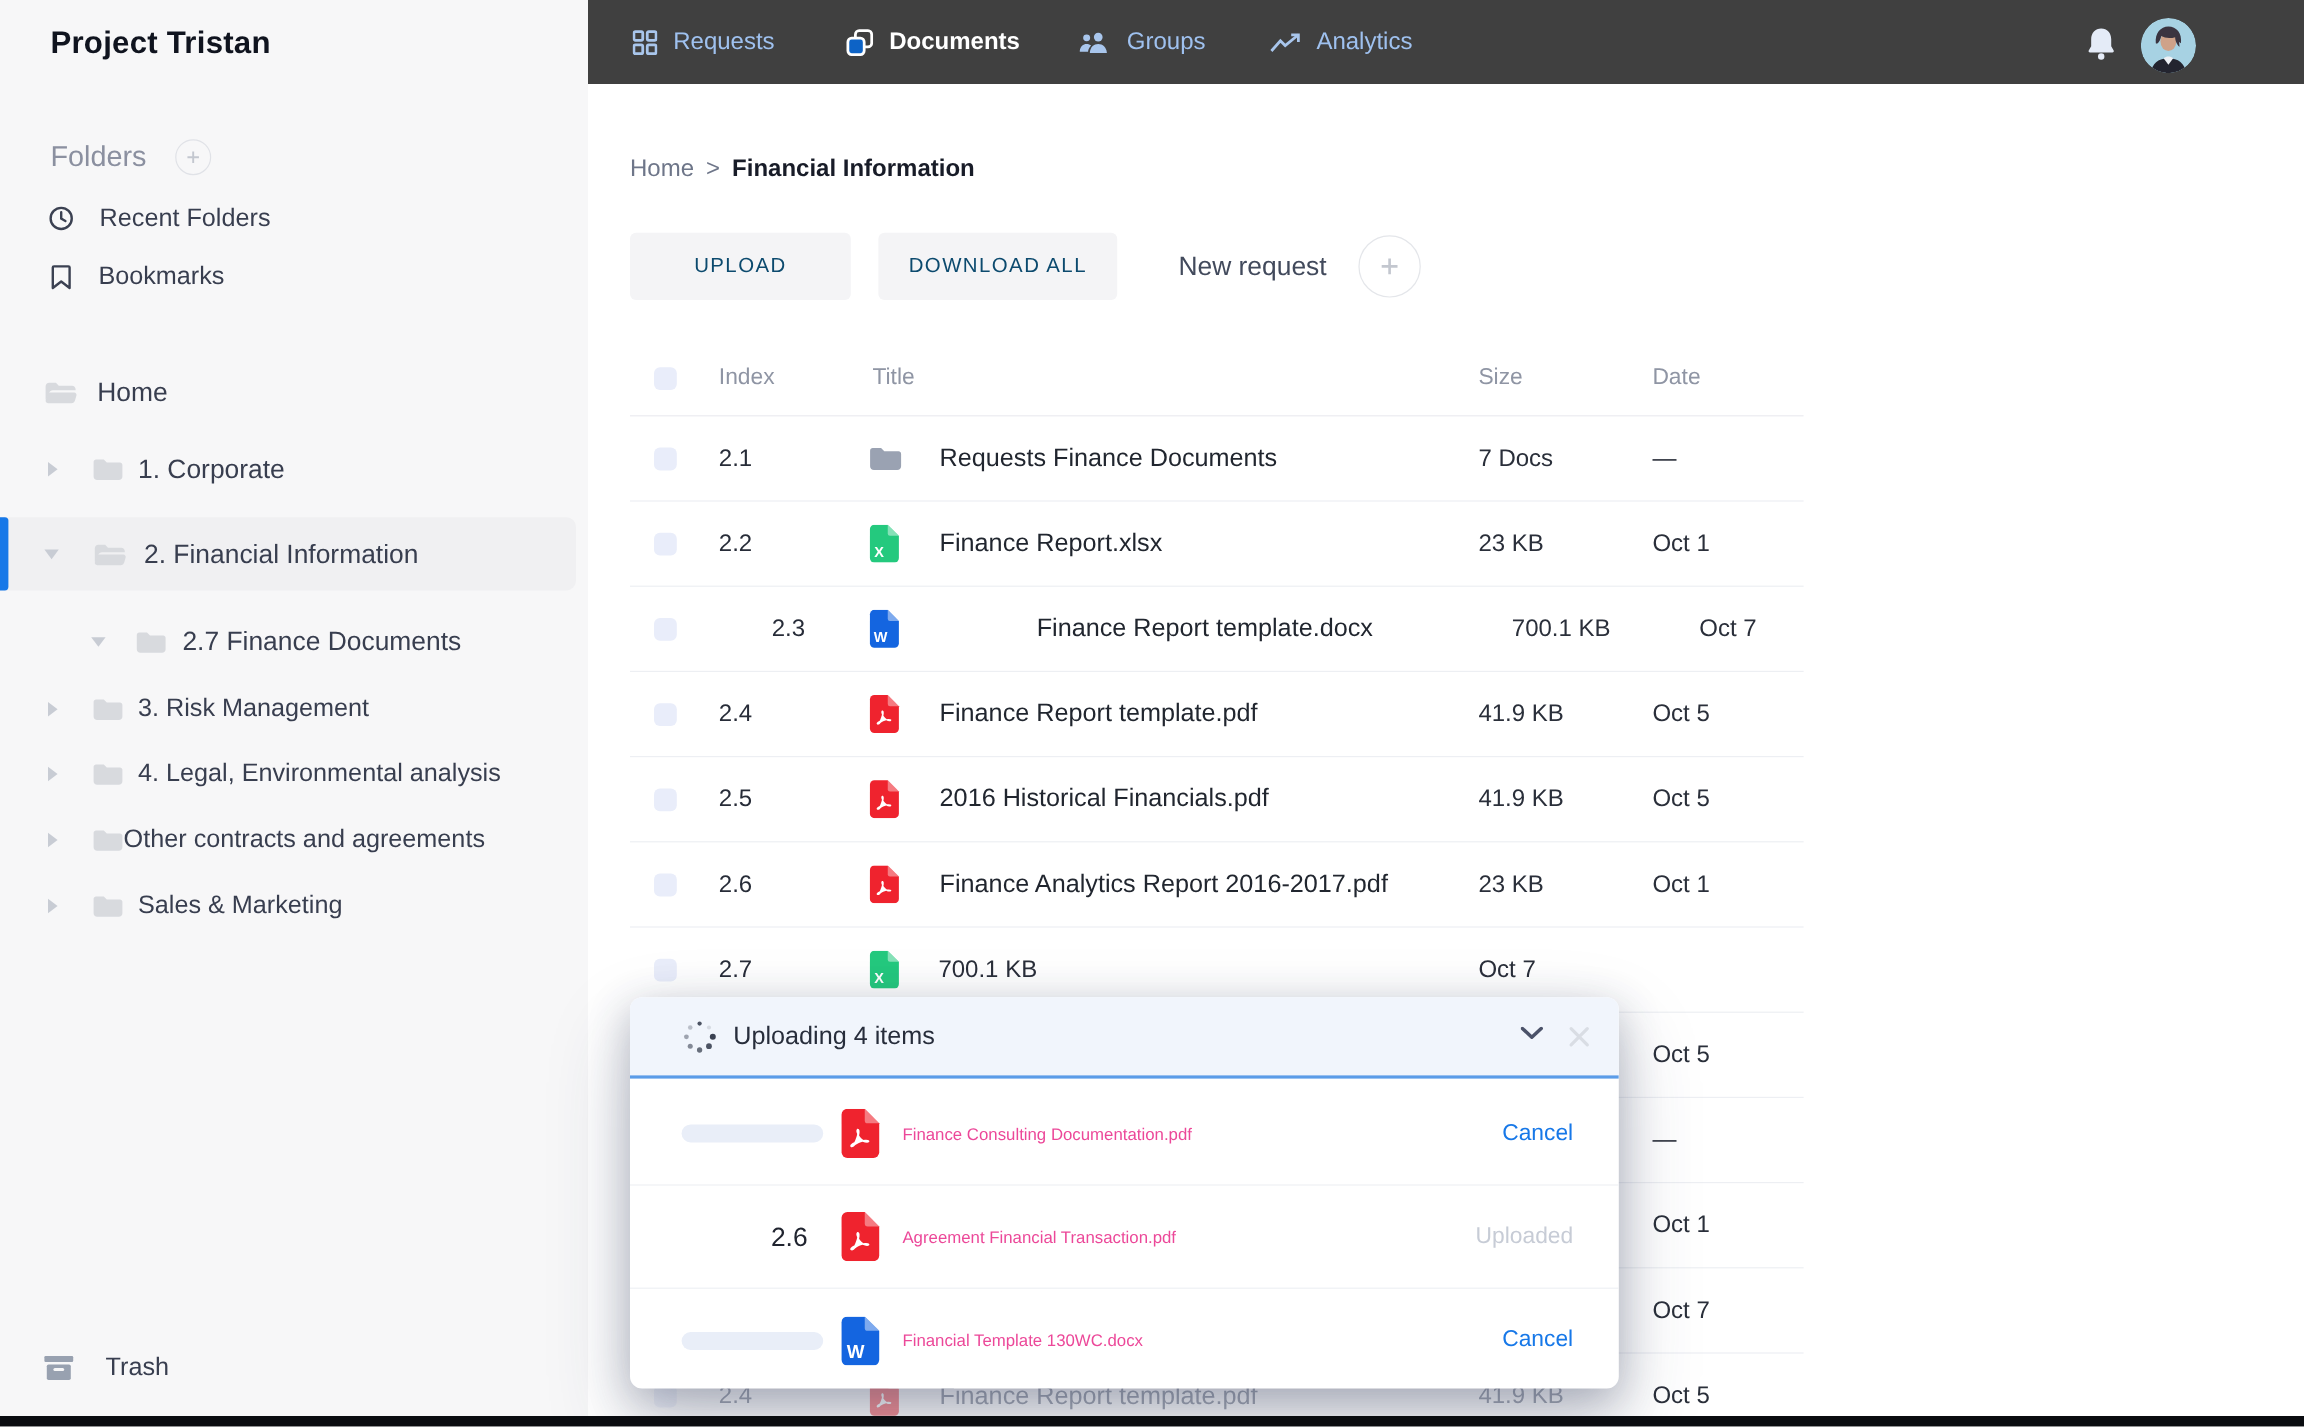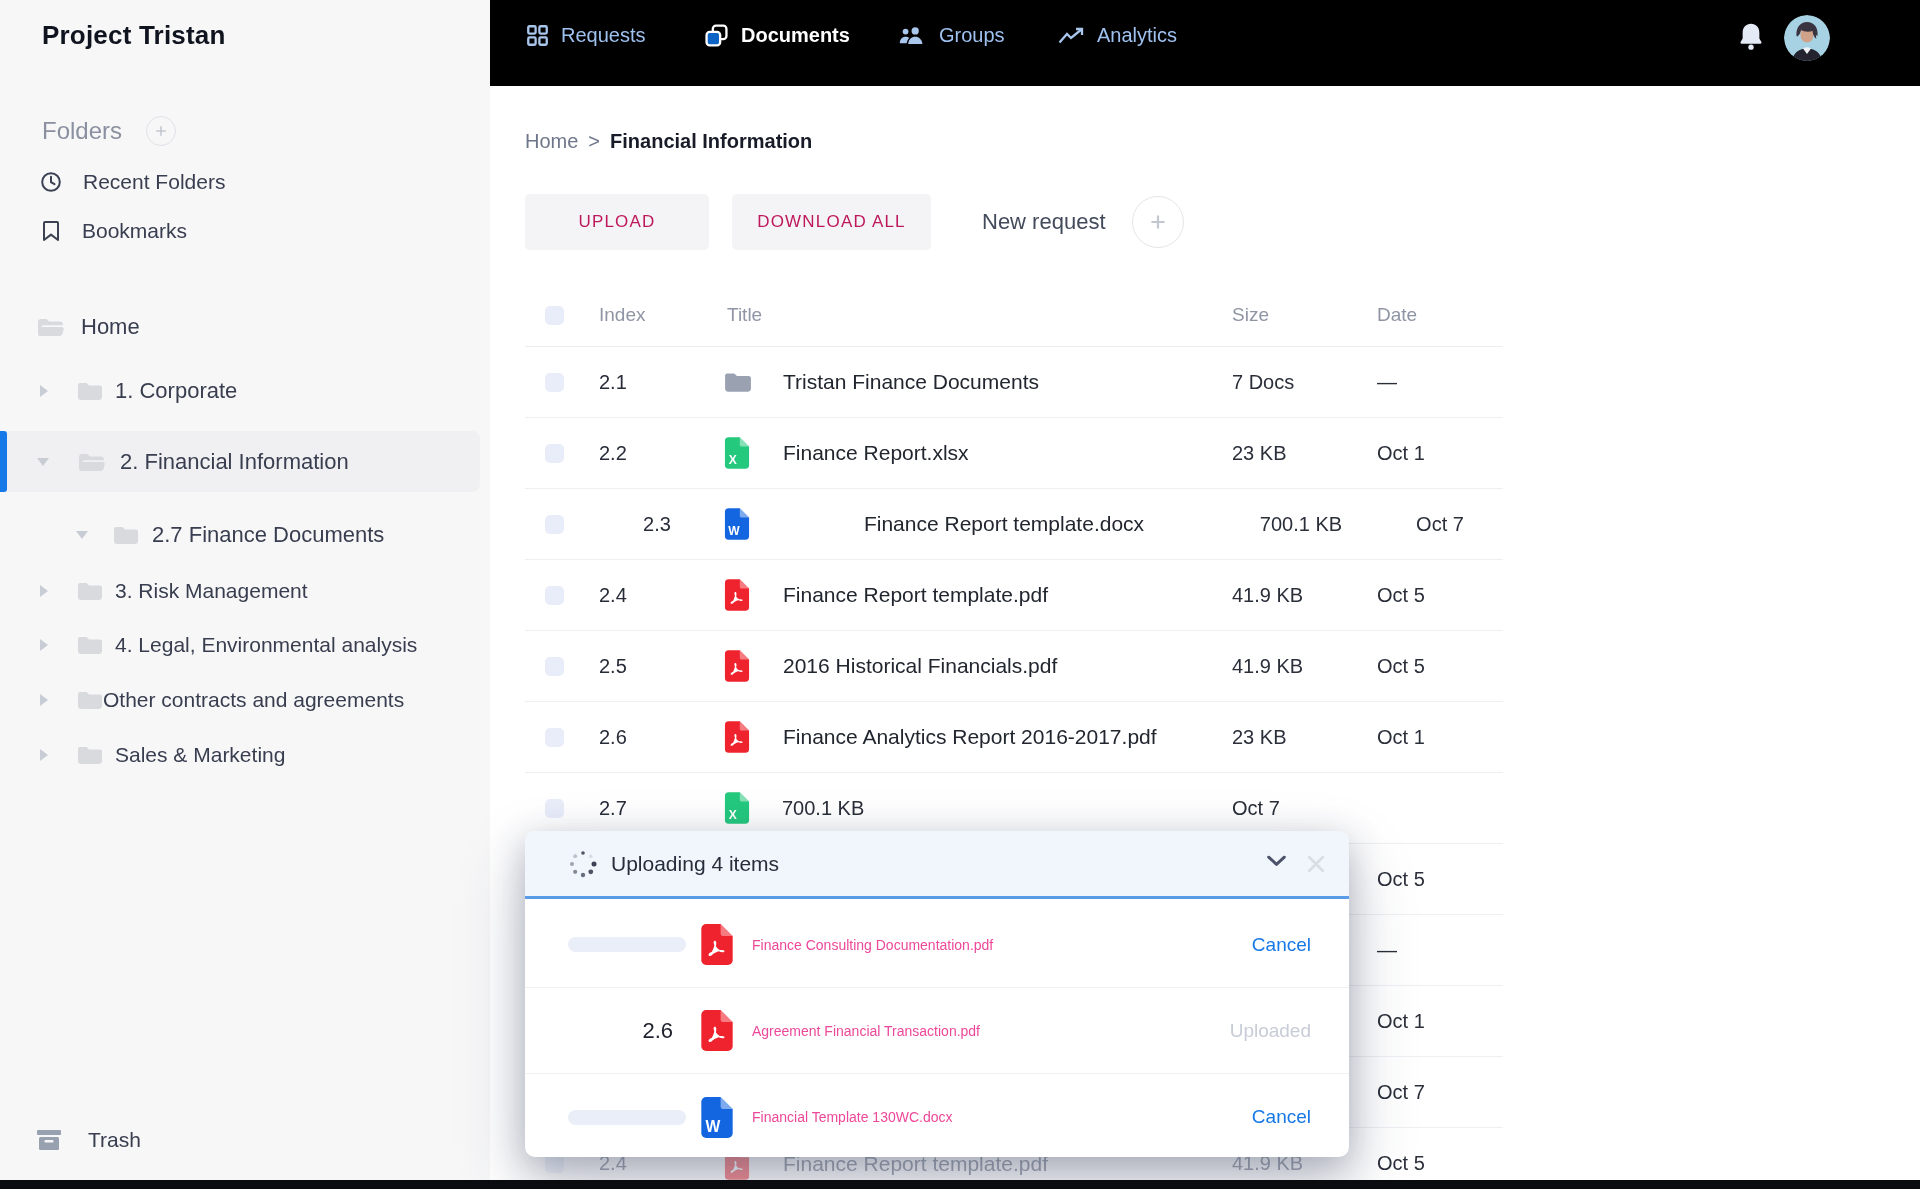"Requests" .navbar { background: #000000 -> #404040; height: 86px -> 70px }
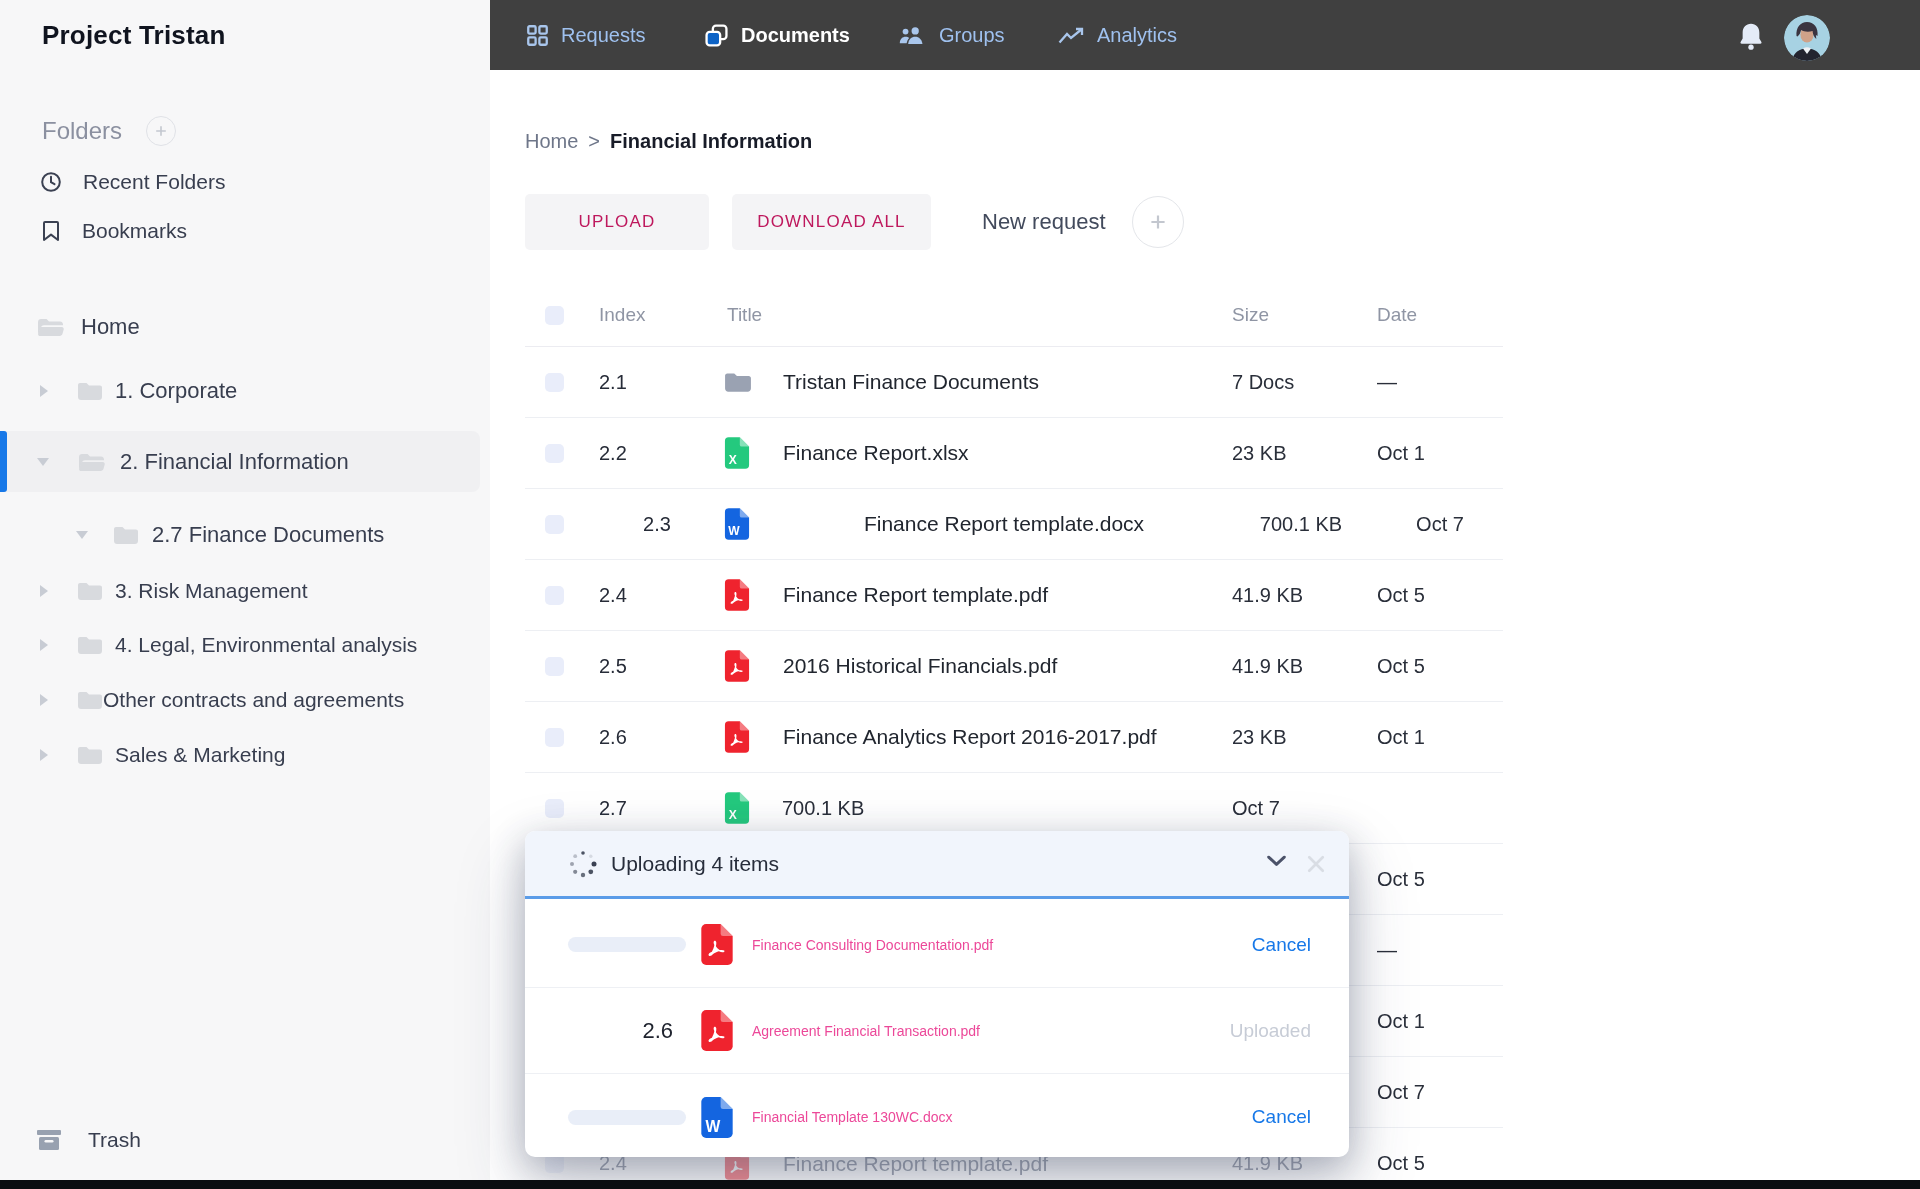"UPLOAD" .btn-gray { color: #be185d -> #0c4a6e }
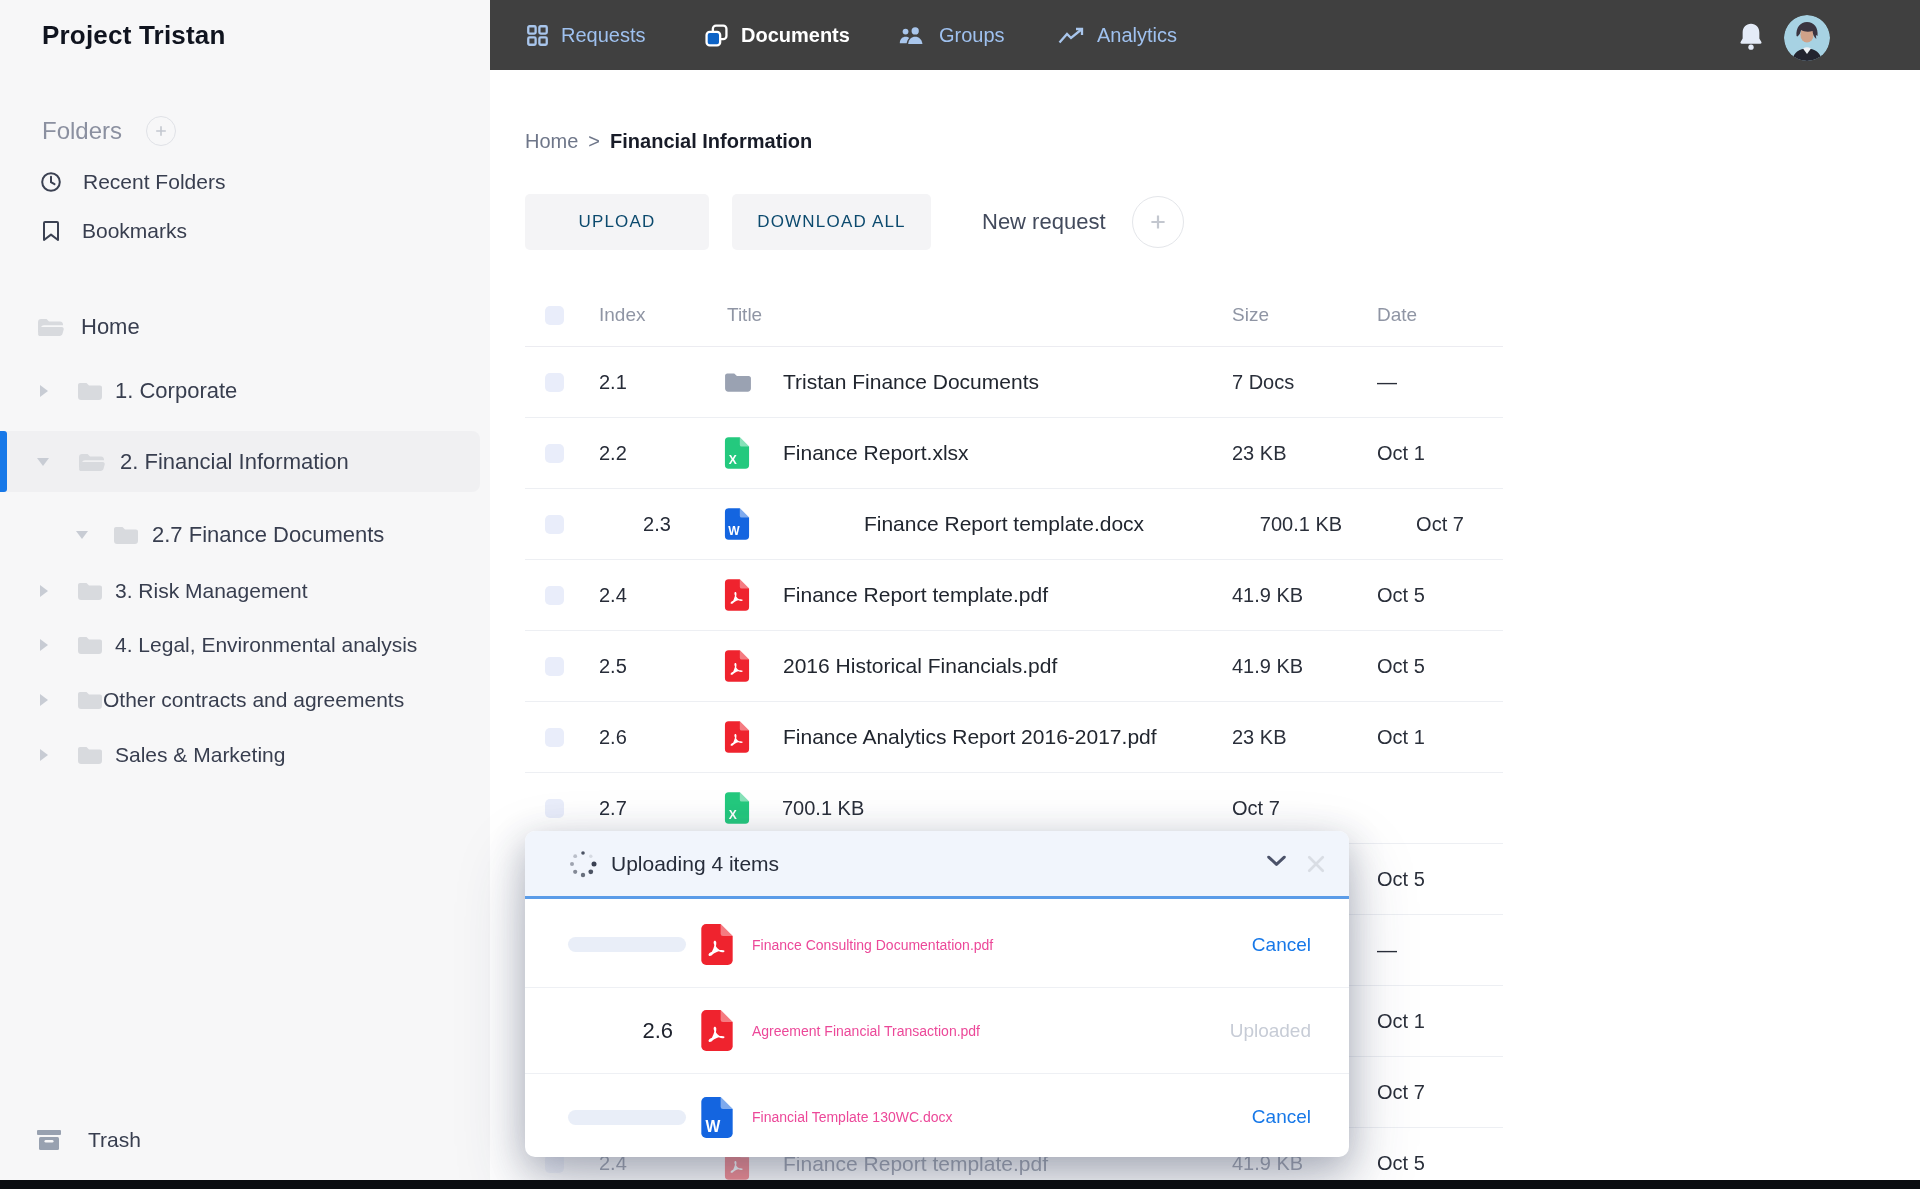"Tristan Finance Documents" span.ttl { text: Tristan -> Requests }
